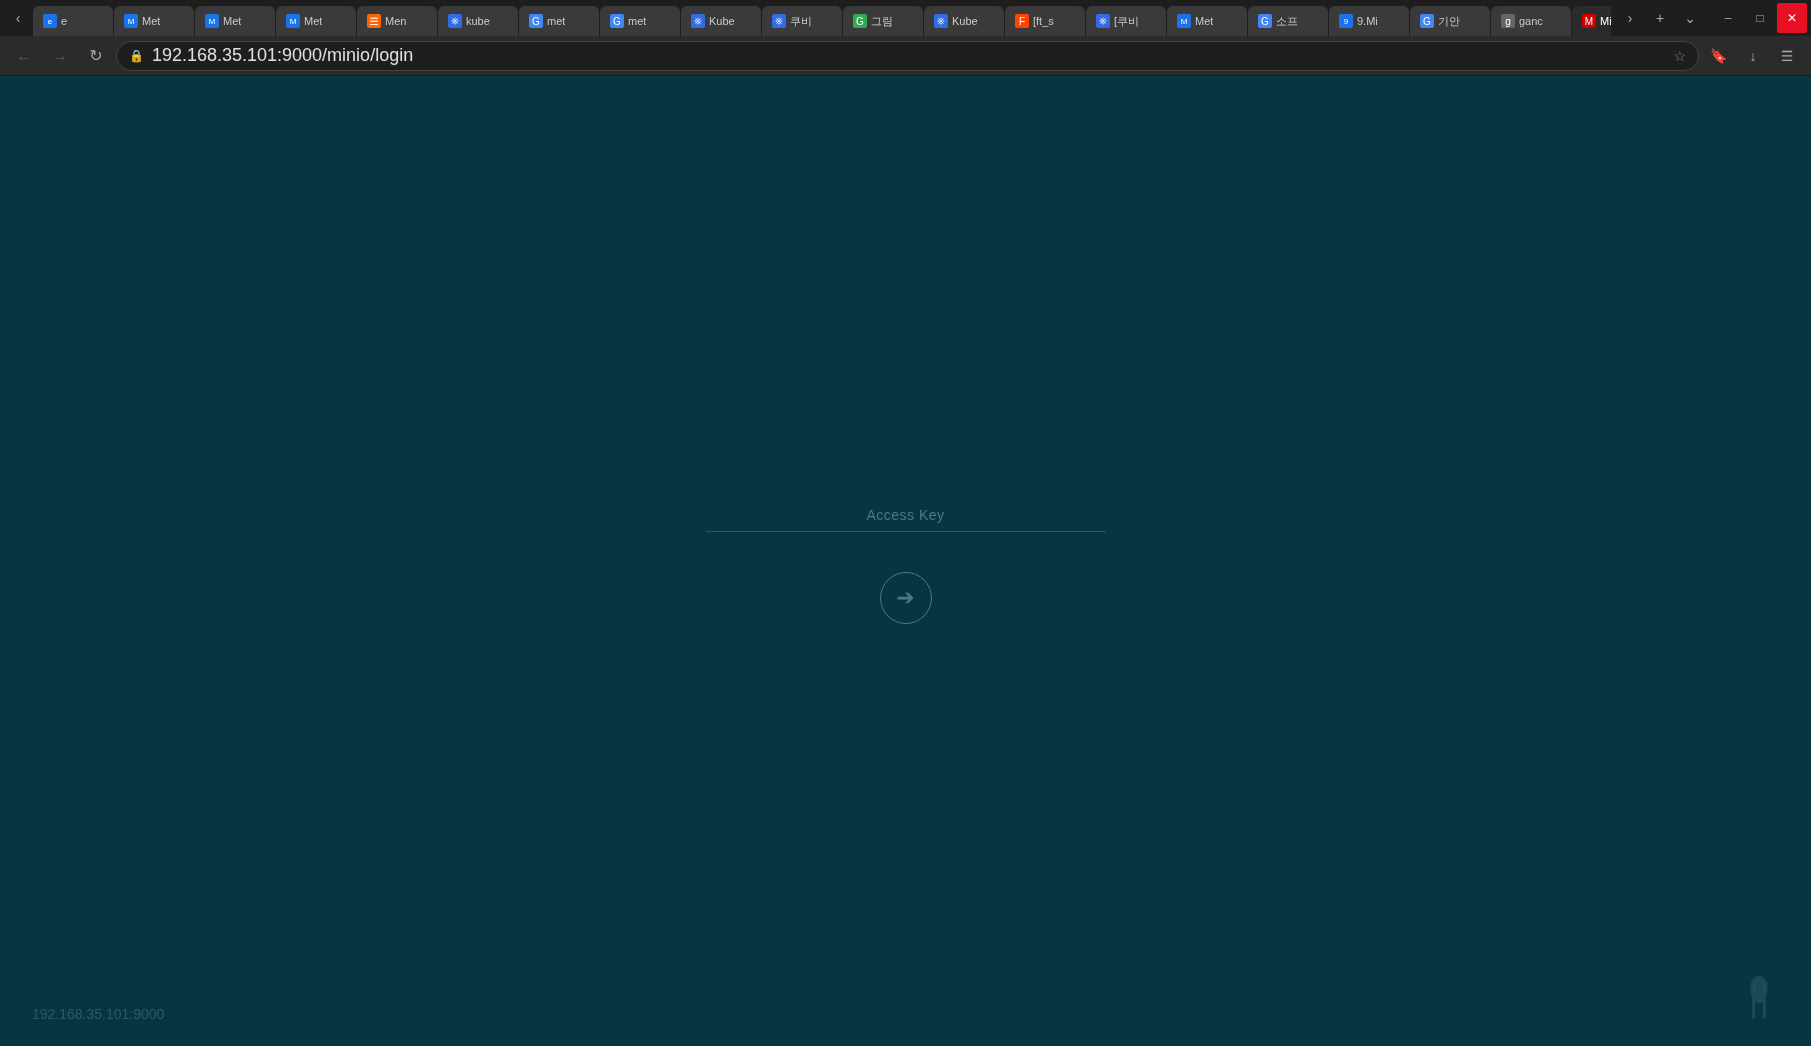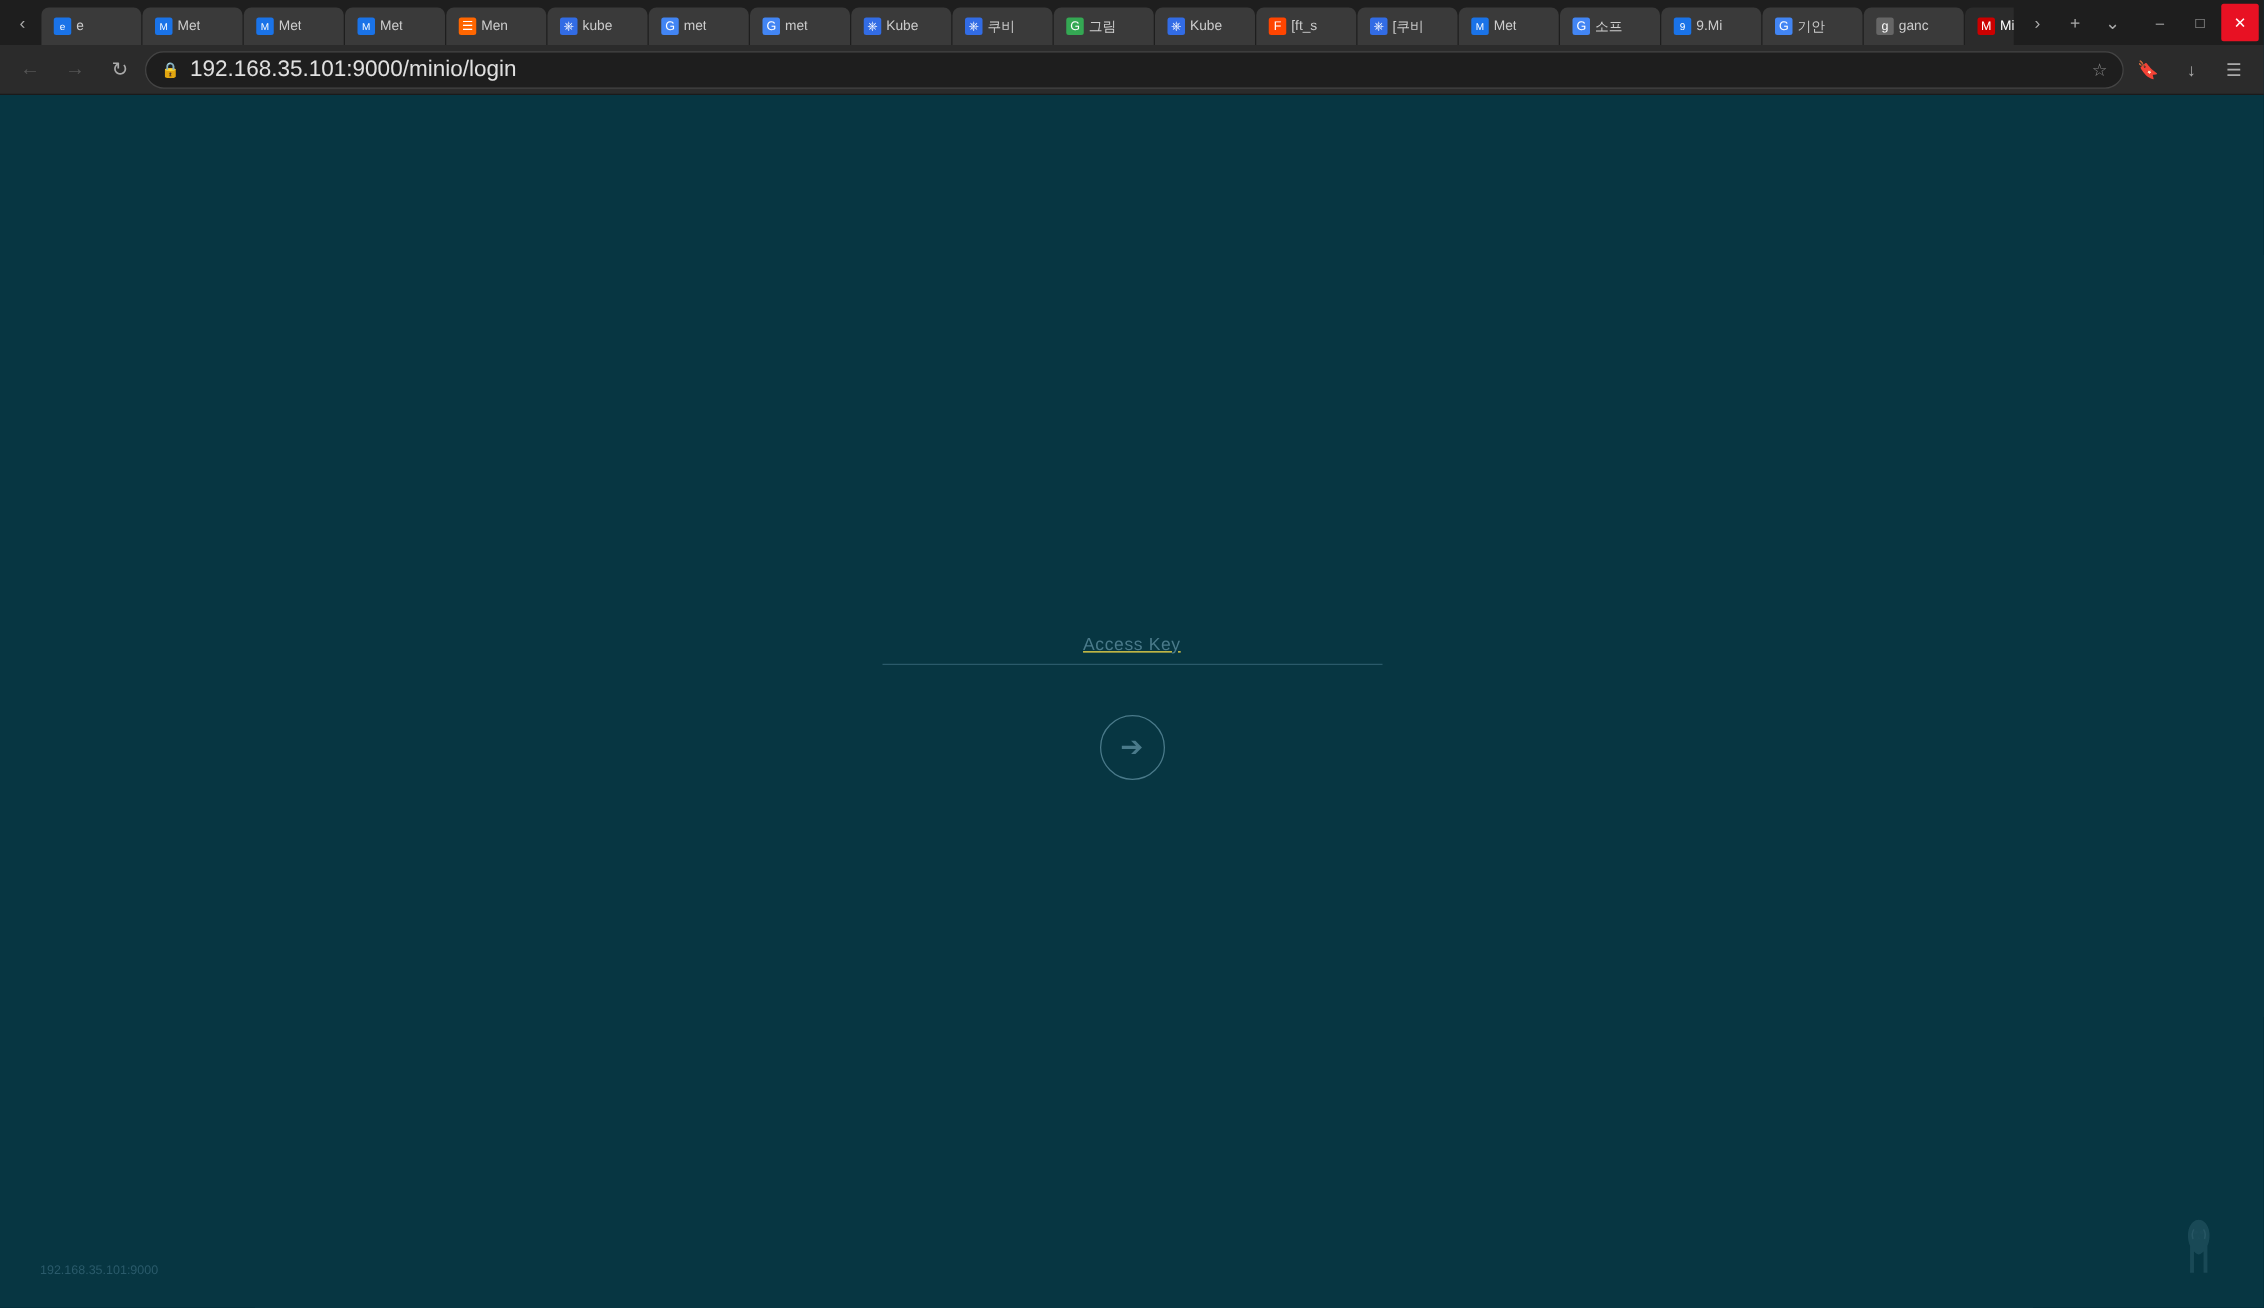"Access Key" .input-field { text-decoration: underline -> none }
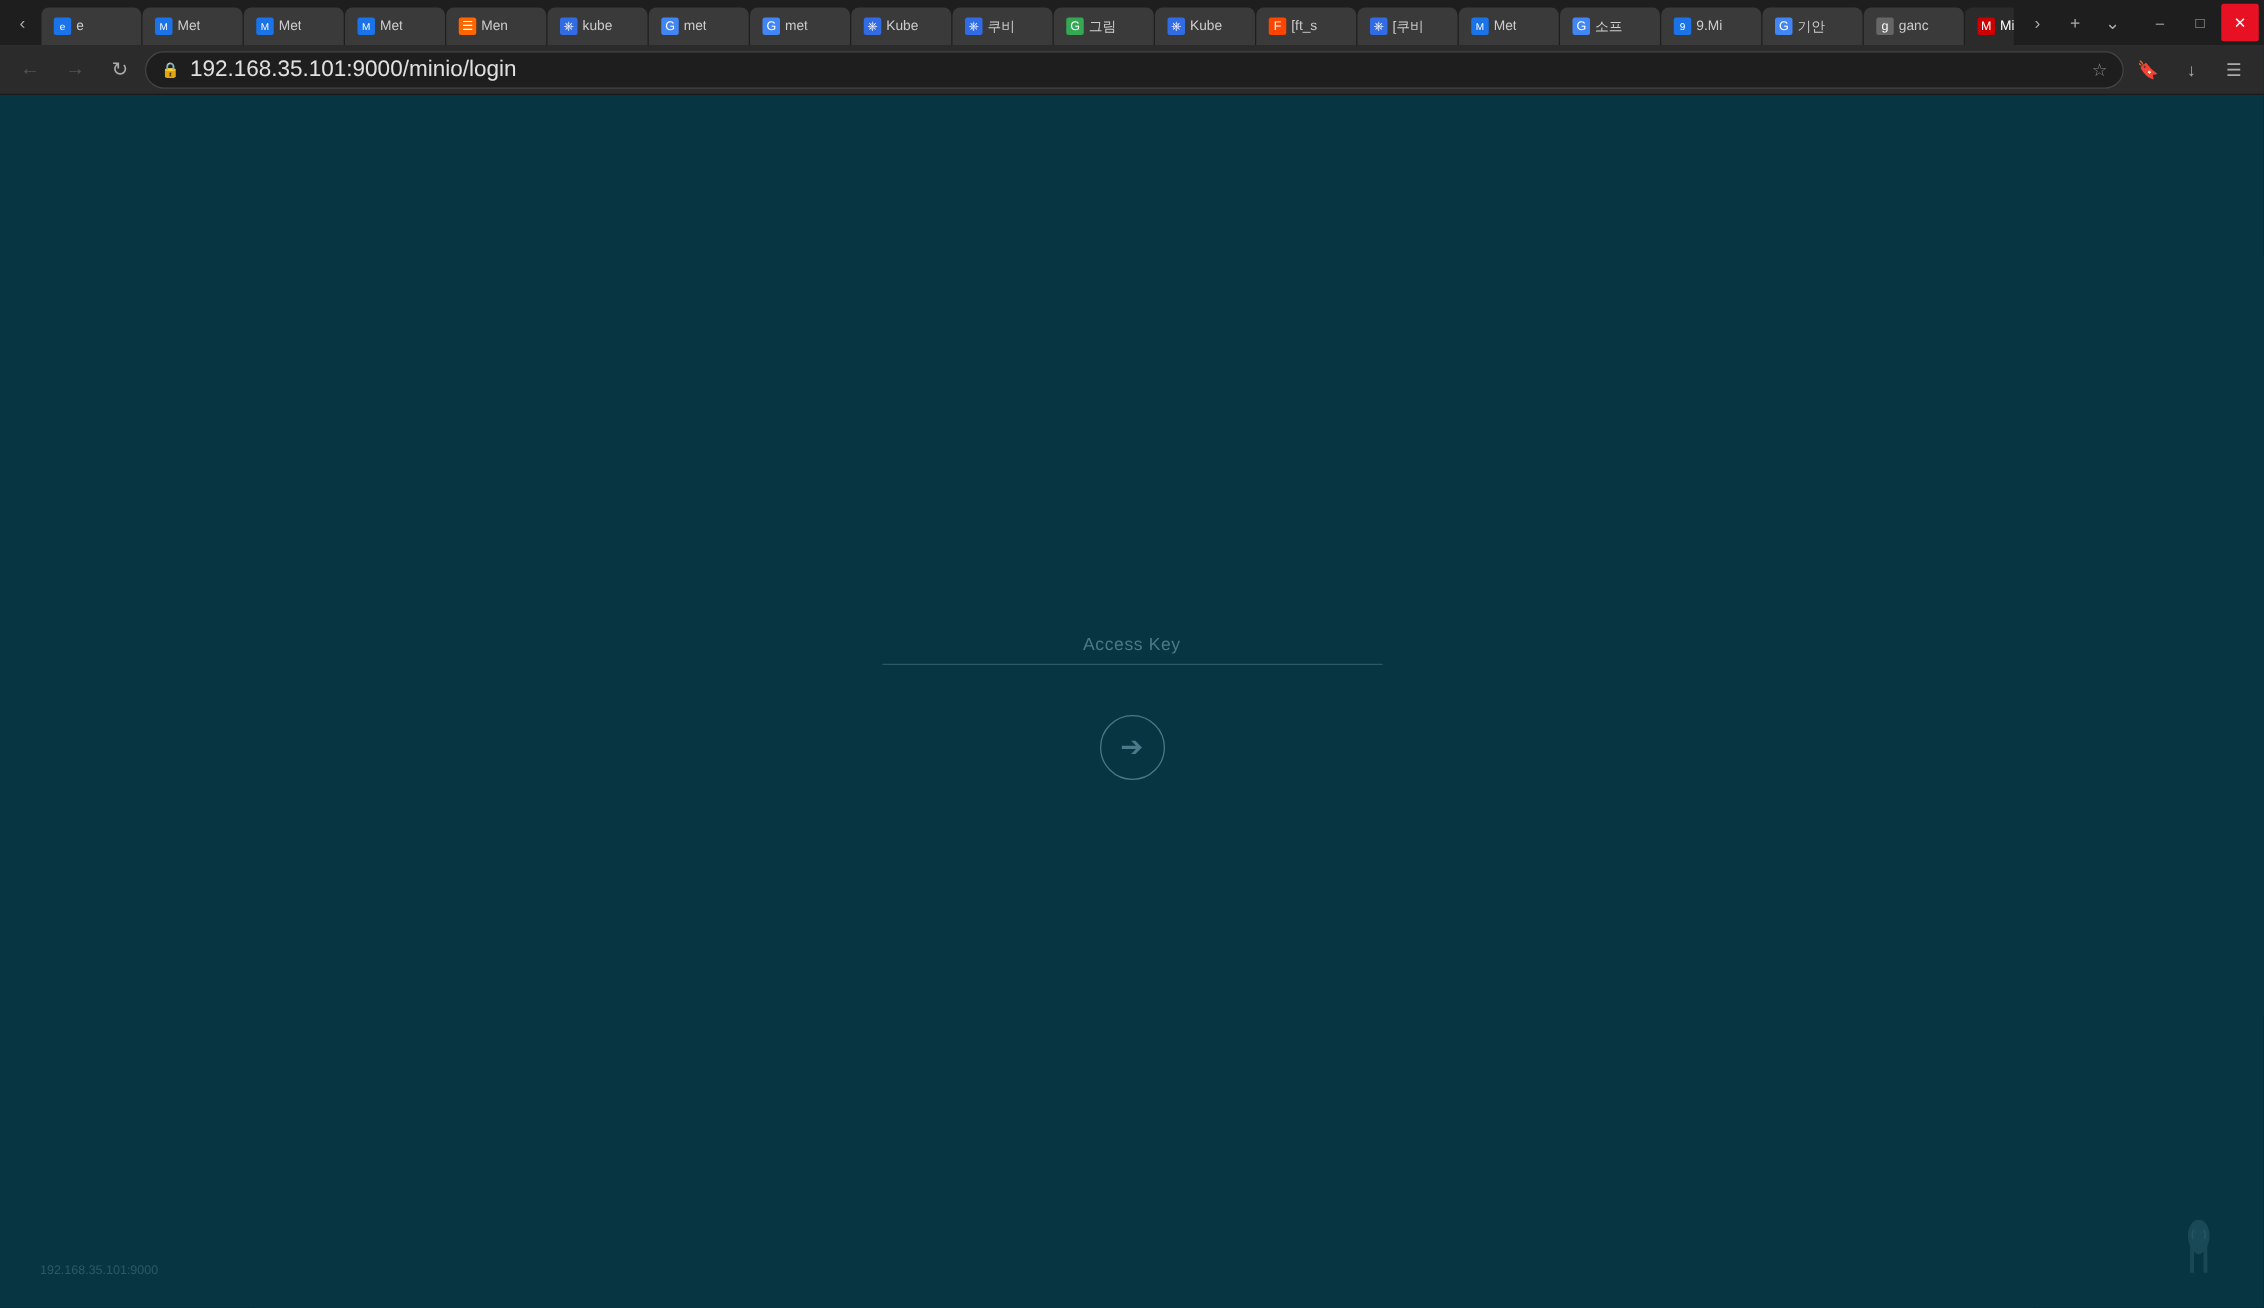"192.168.35.101:9000" .server-address { font-size: 10px -> 14px }
